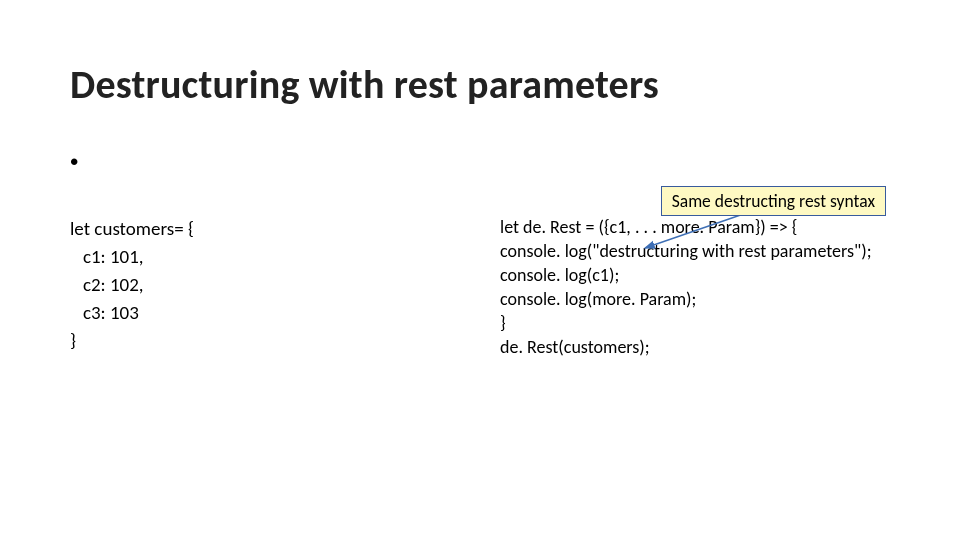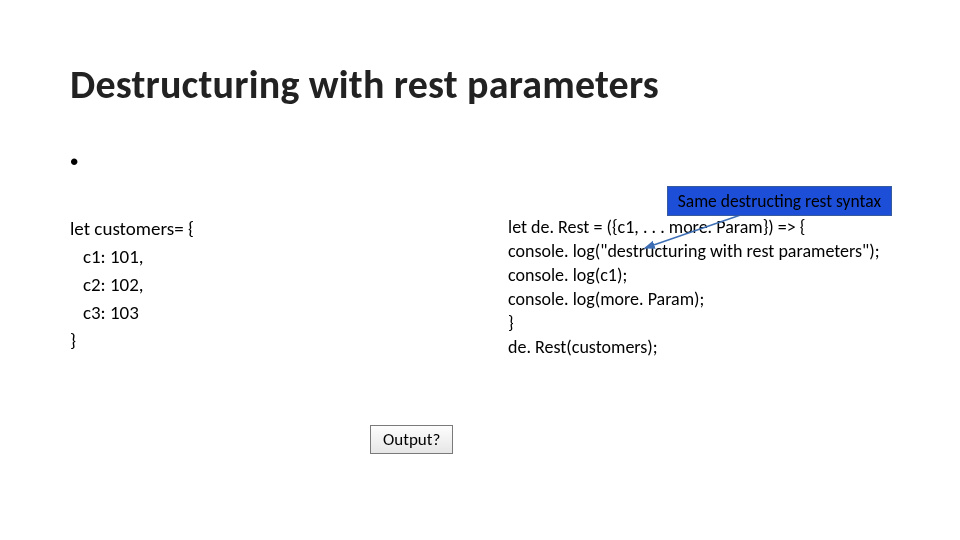"Same destructing rest syntax" .callout-box { background: #1d4ed8 -> #fef9c3; right: 68px -> 74px }
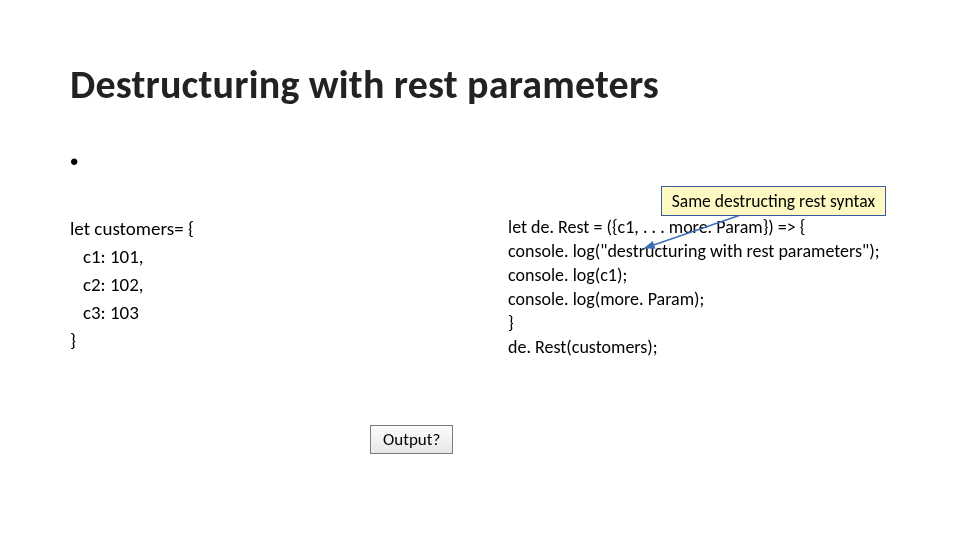"let customers= {" .code-row { gap: 18px -> 10px }
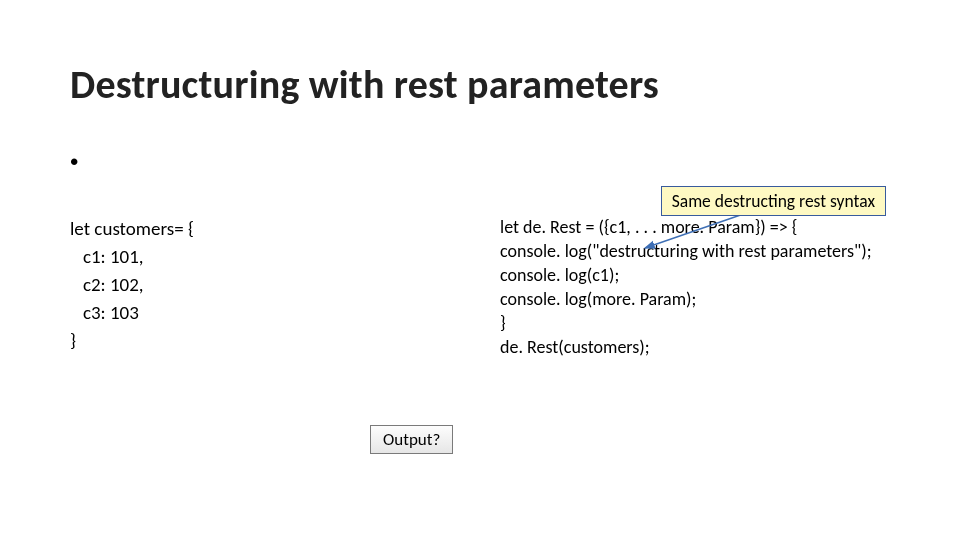"Output?" div.output-box { html: <div>Output?</div> -> none }
